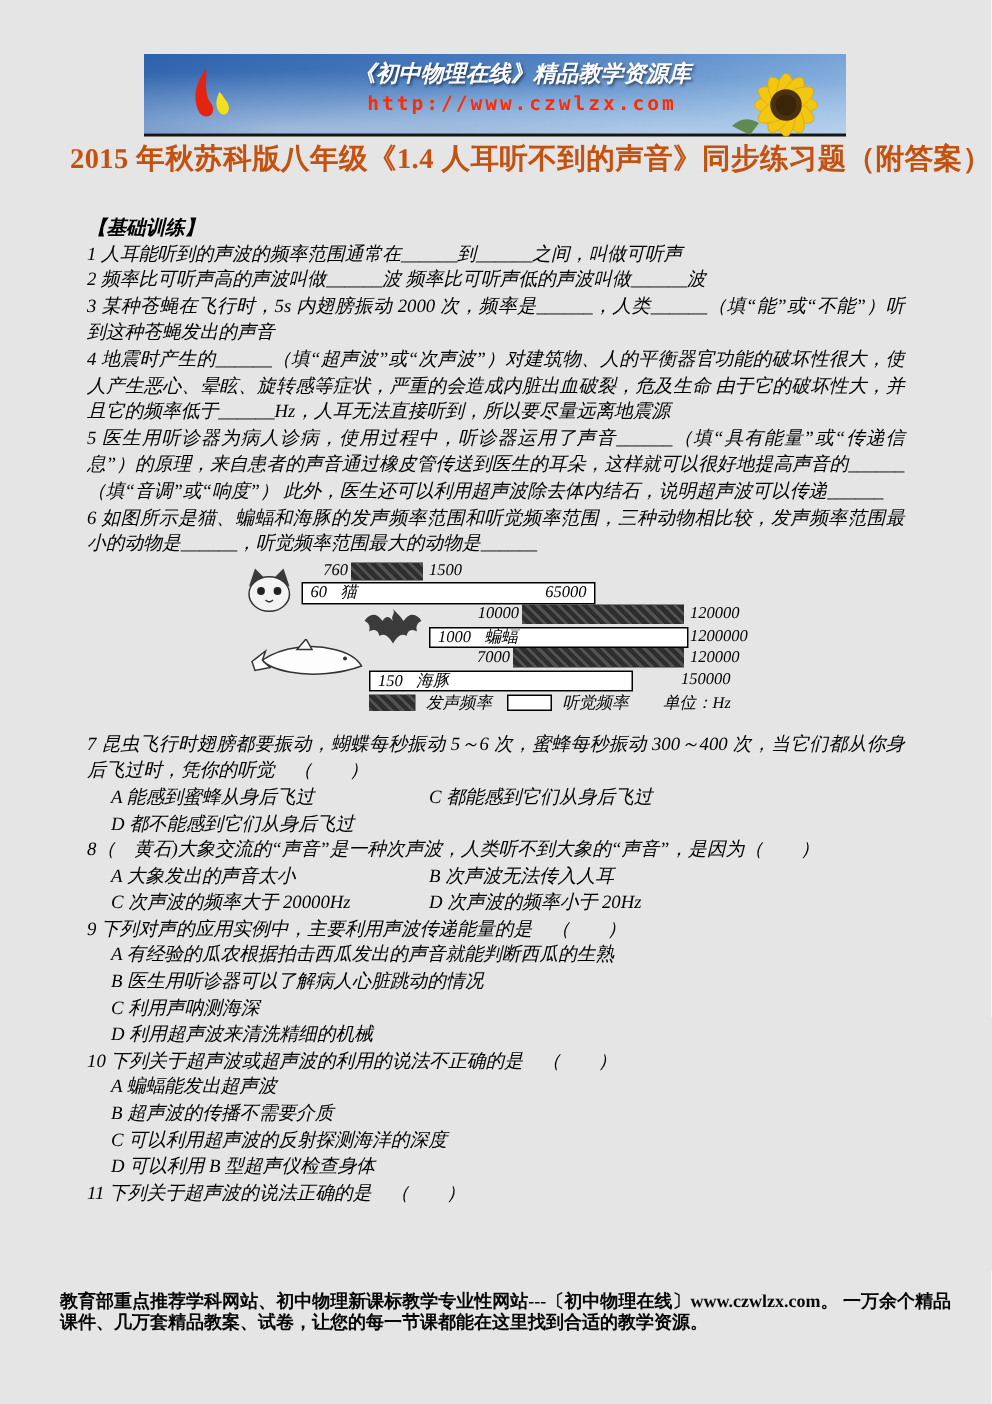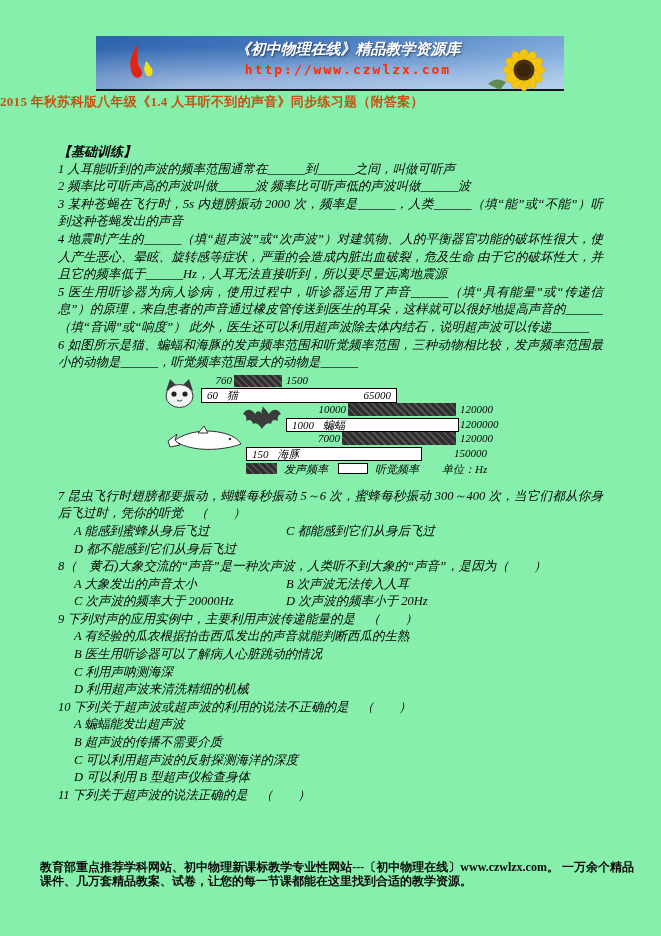"《初中物理在线》精品教学资源库" .page { background: #86efac -> #e5e5e5 }
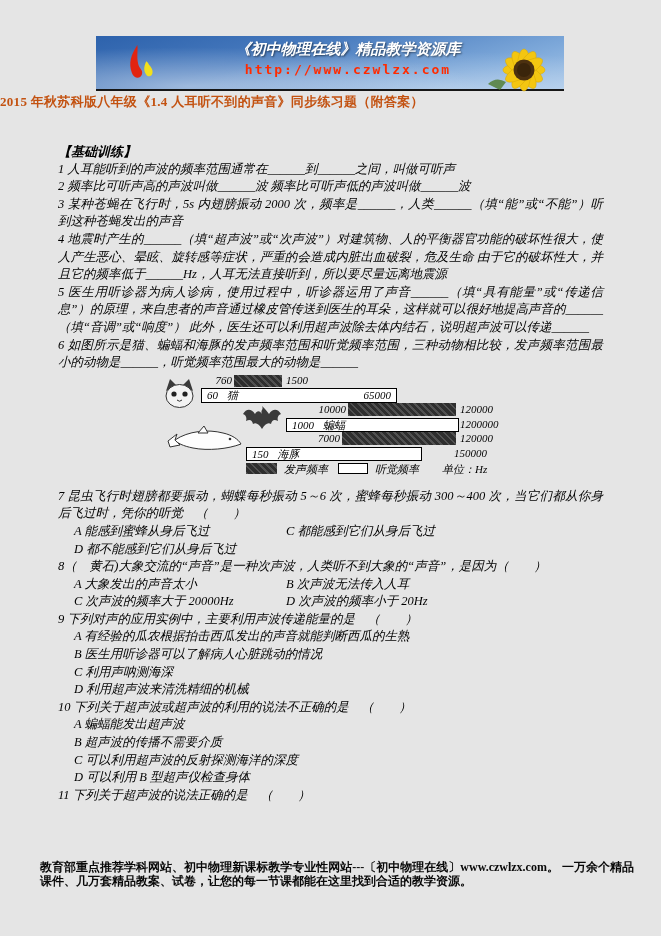"2015 年秋苏科版八年级《1.4 人耳听不到的声音》同步练习题（附答案）" .title { font-size: 13px -> 19px; text-align: left -> right }
